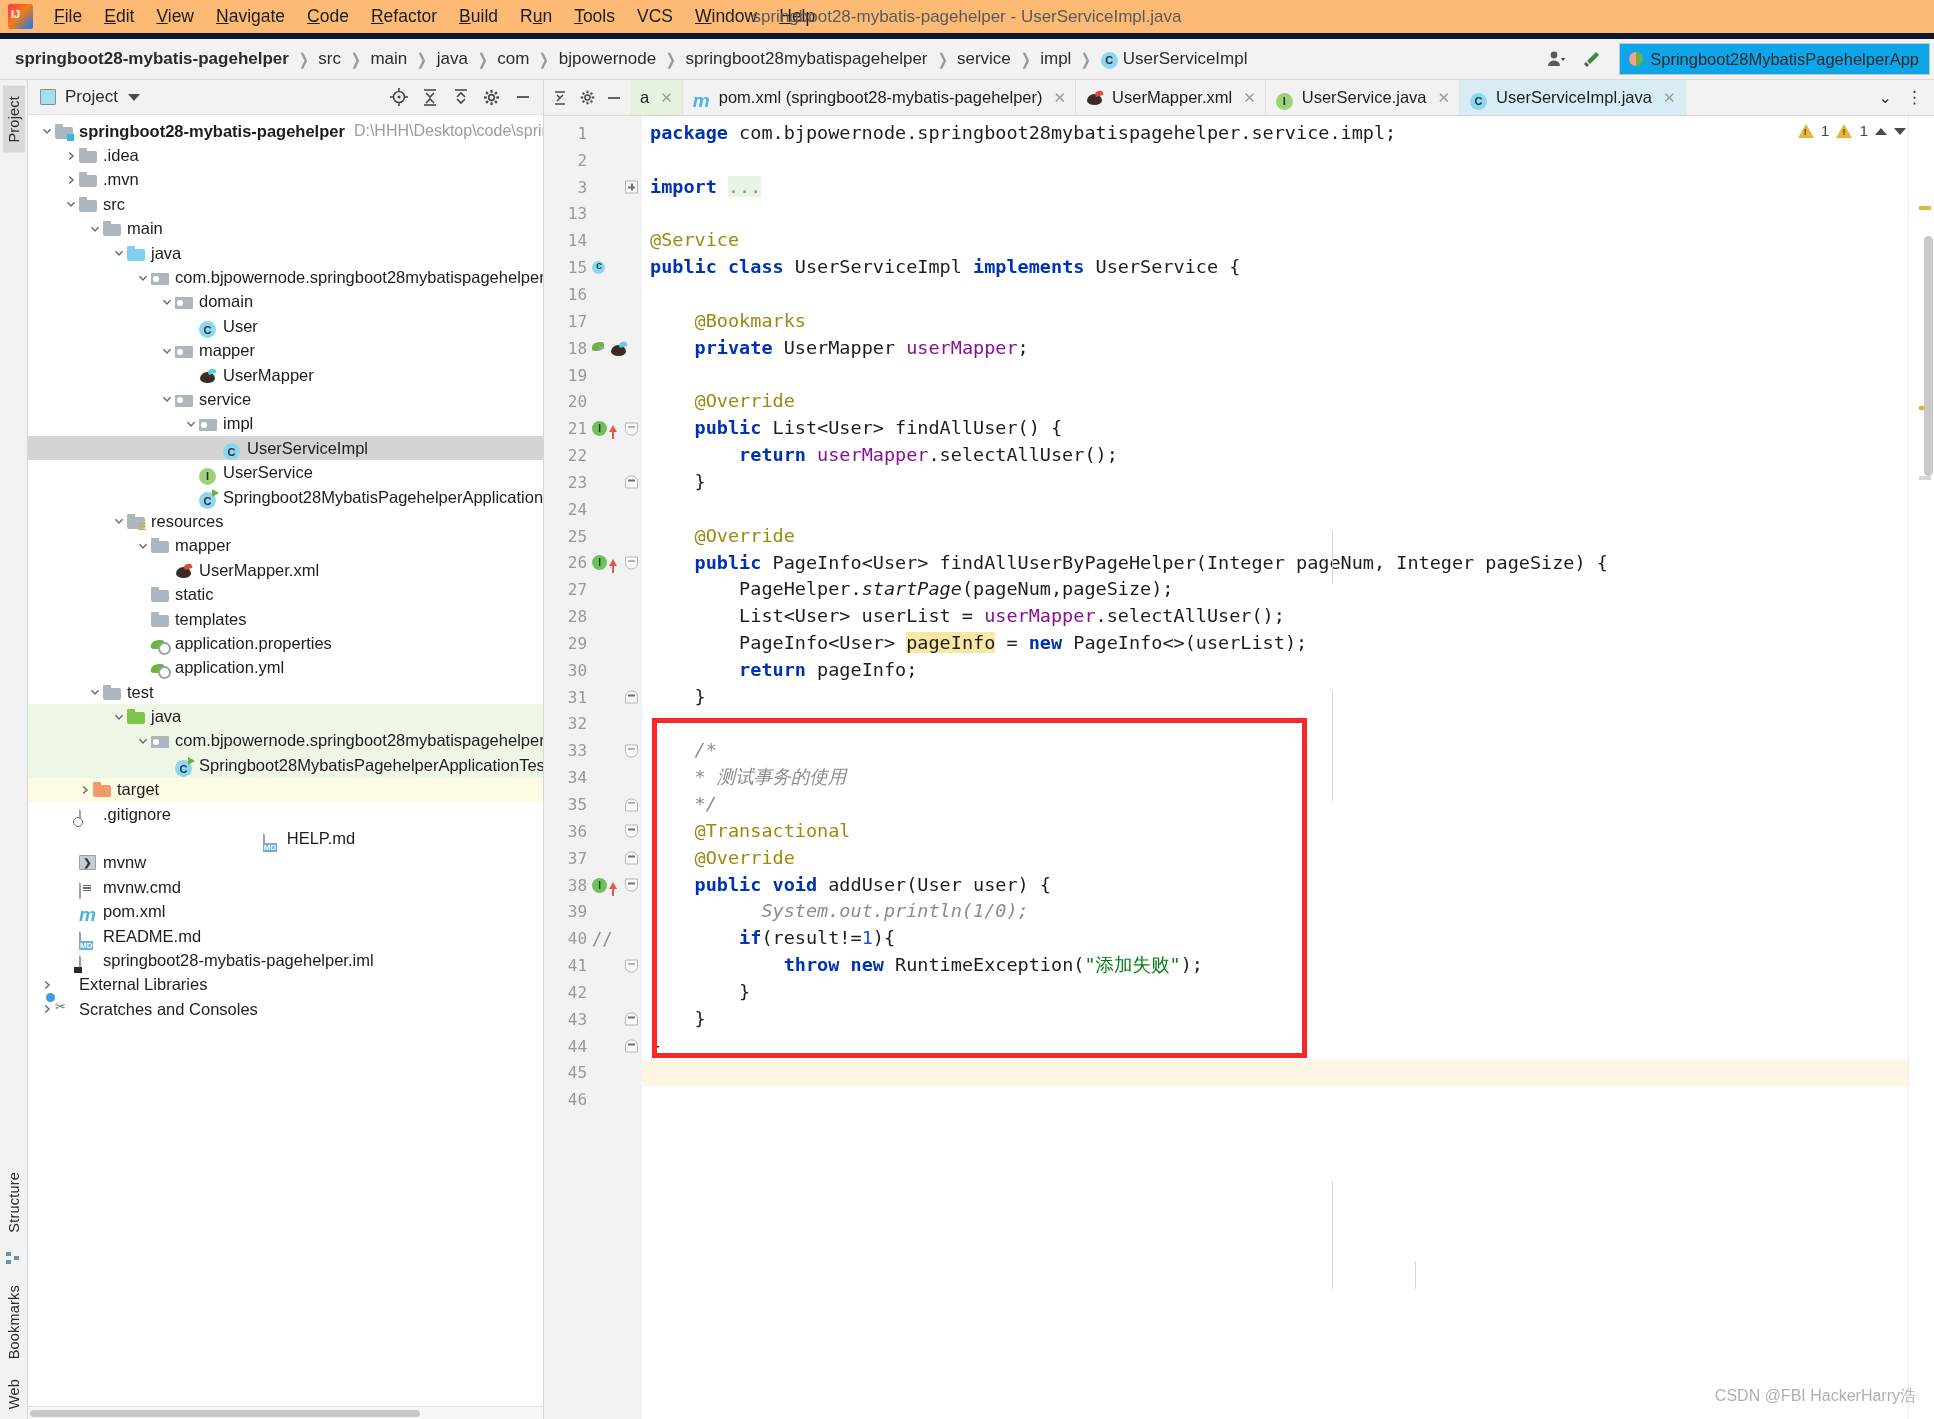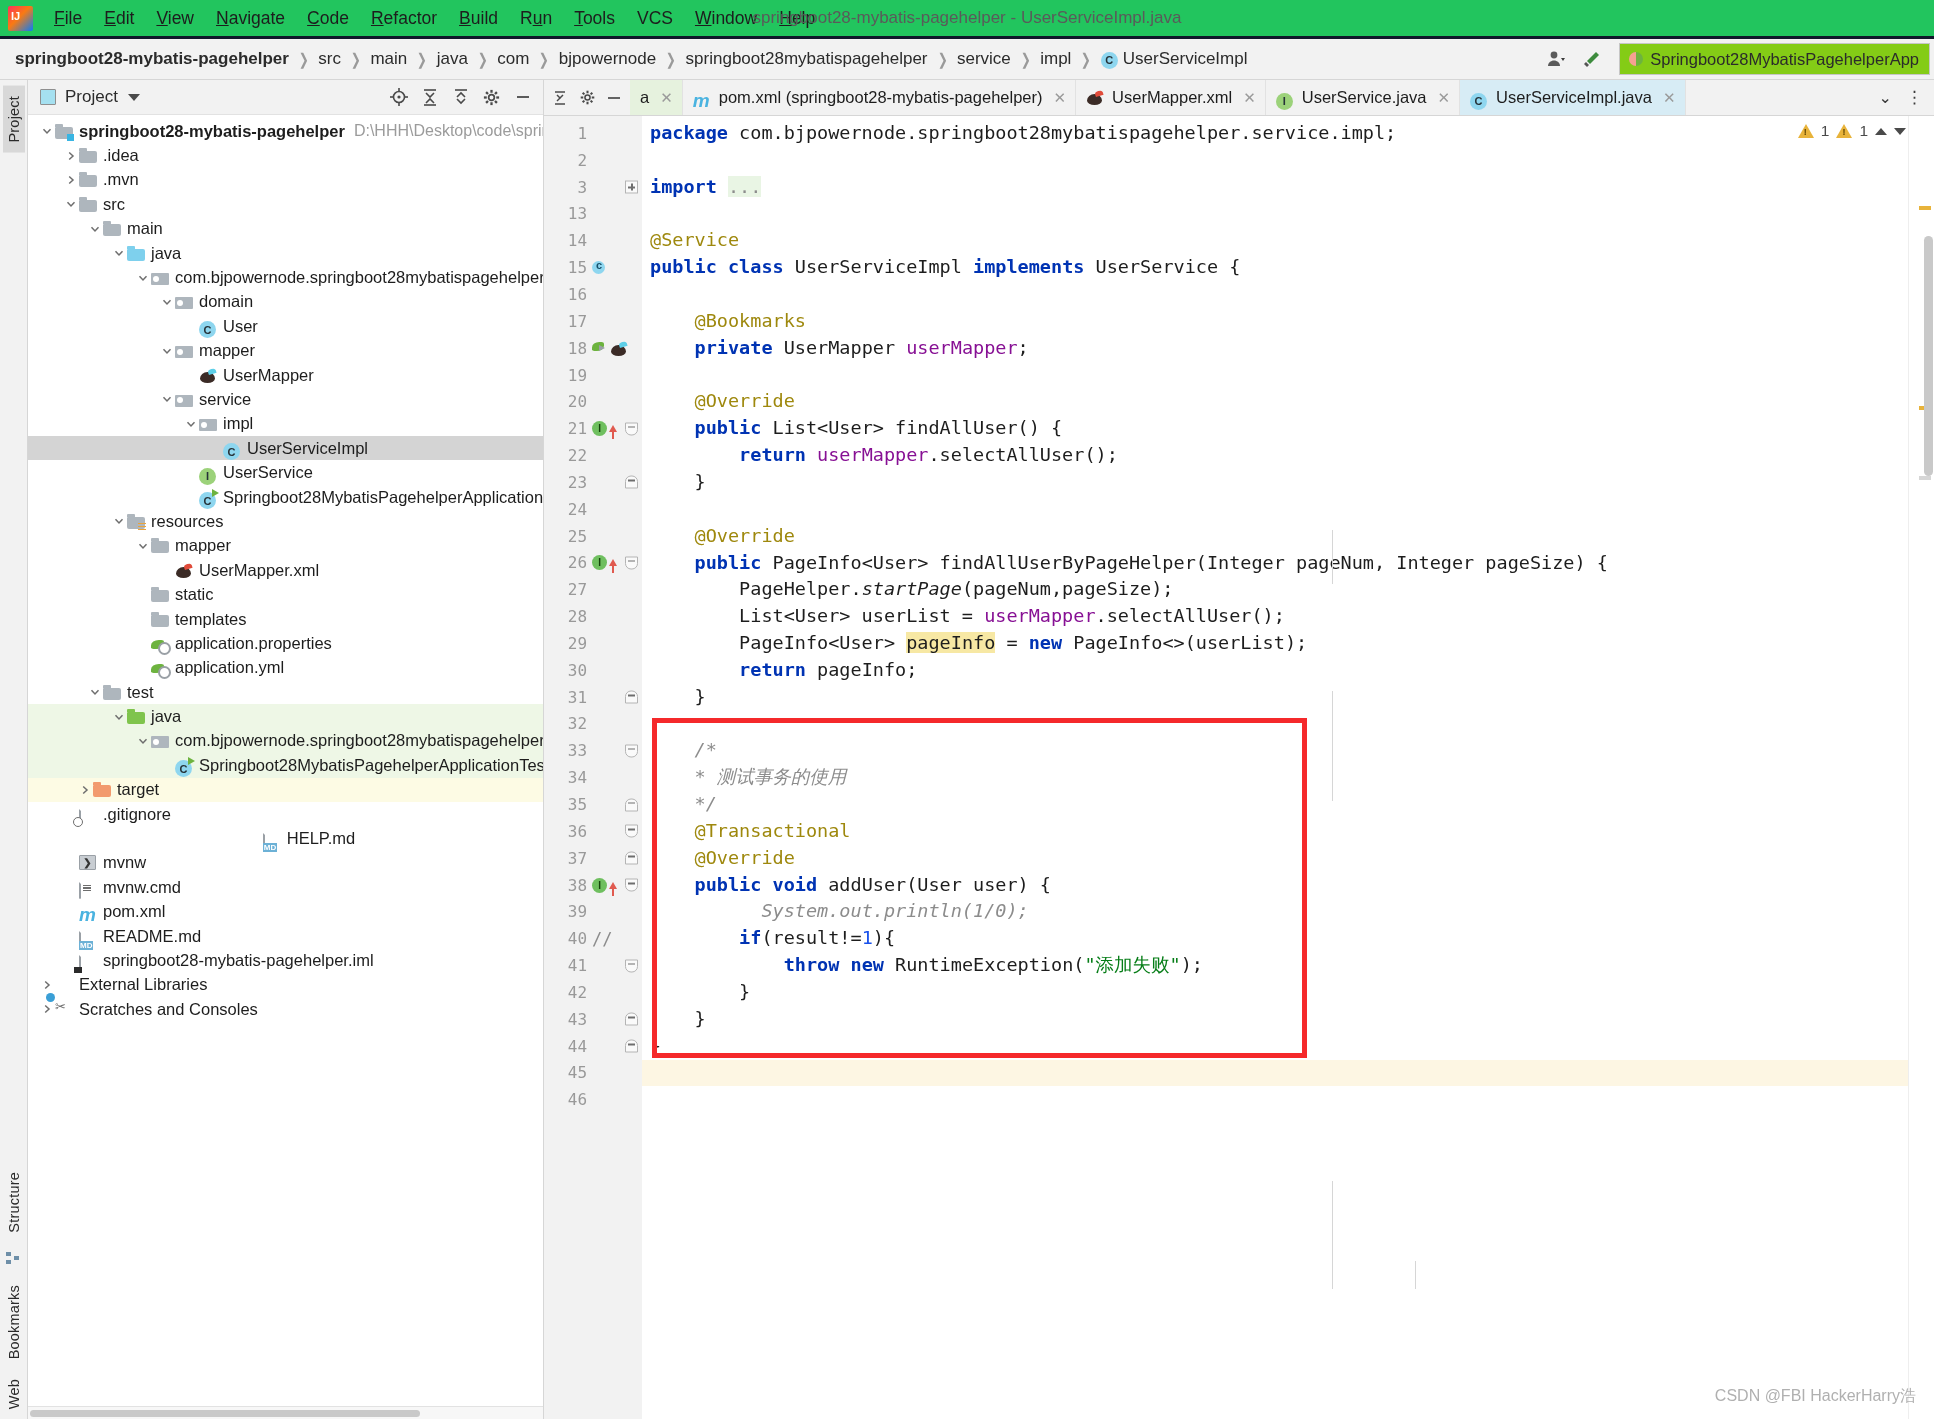"File" .menubar { background: #22c55e -> #fdba74; border-bottom: 3px solid #0f172a -> 6px solid #0f172a }
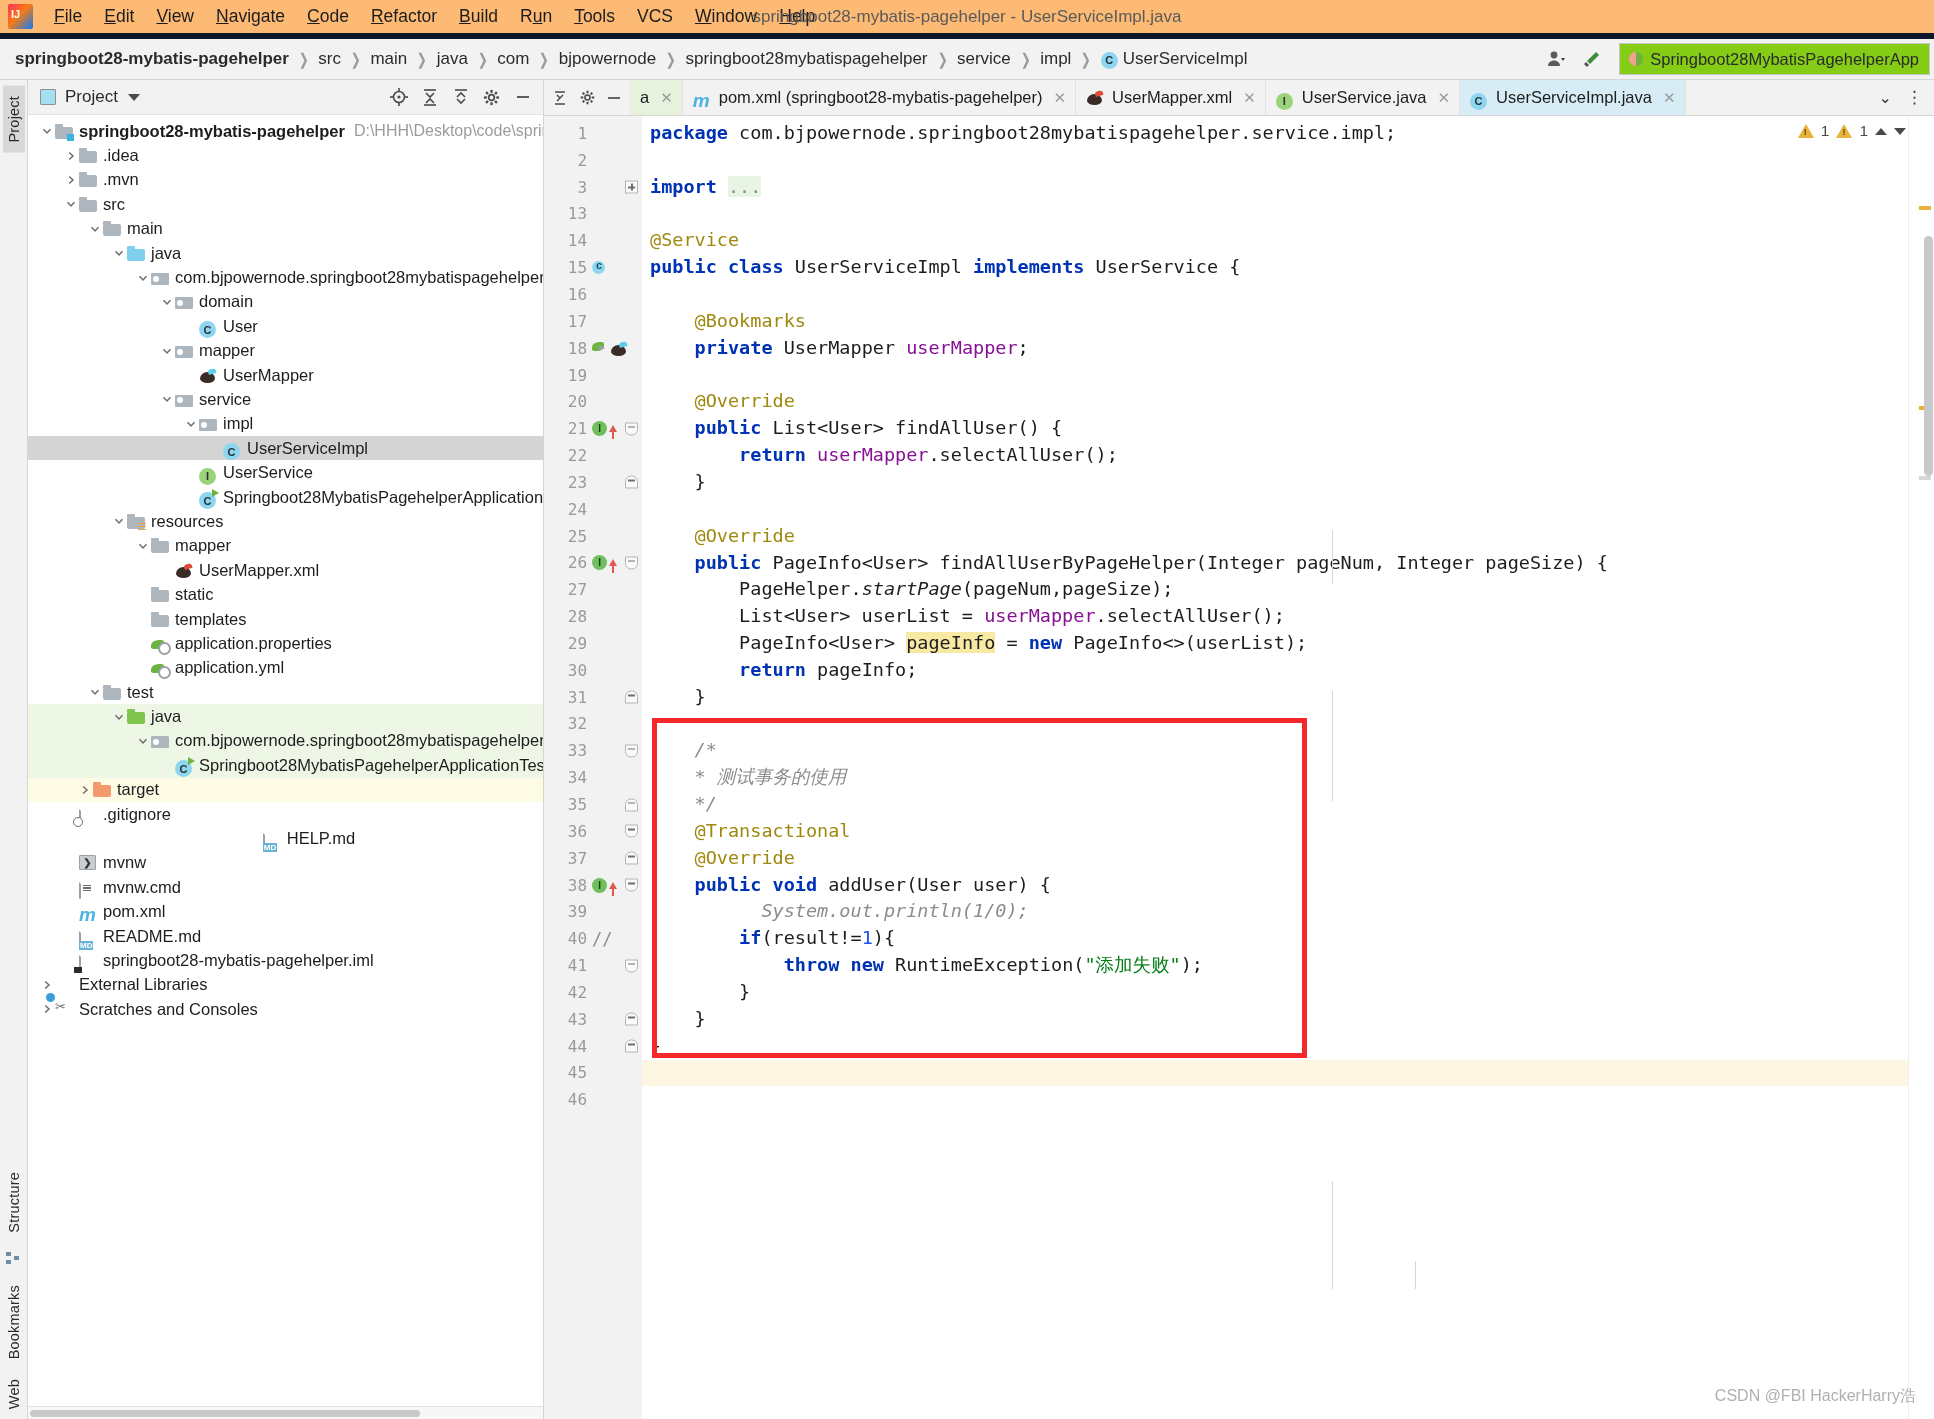"Springboot28MybatisPagehelperApp" .run-config { background: #84cc16 -> #0ea5e9 }
